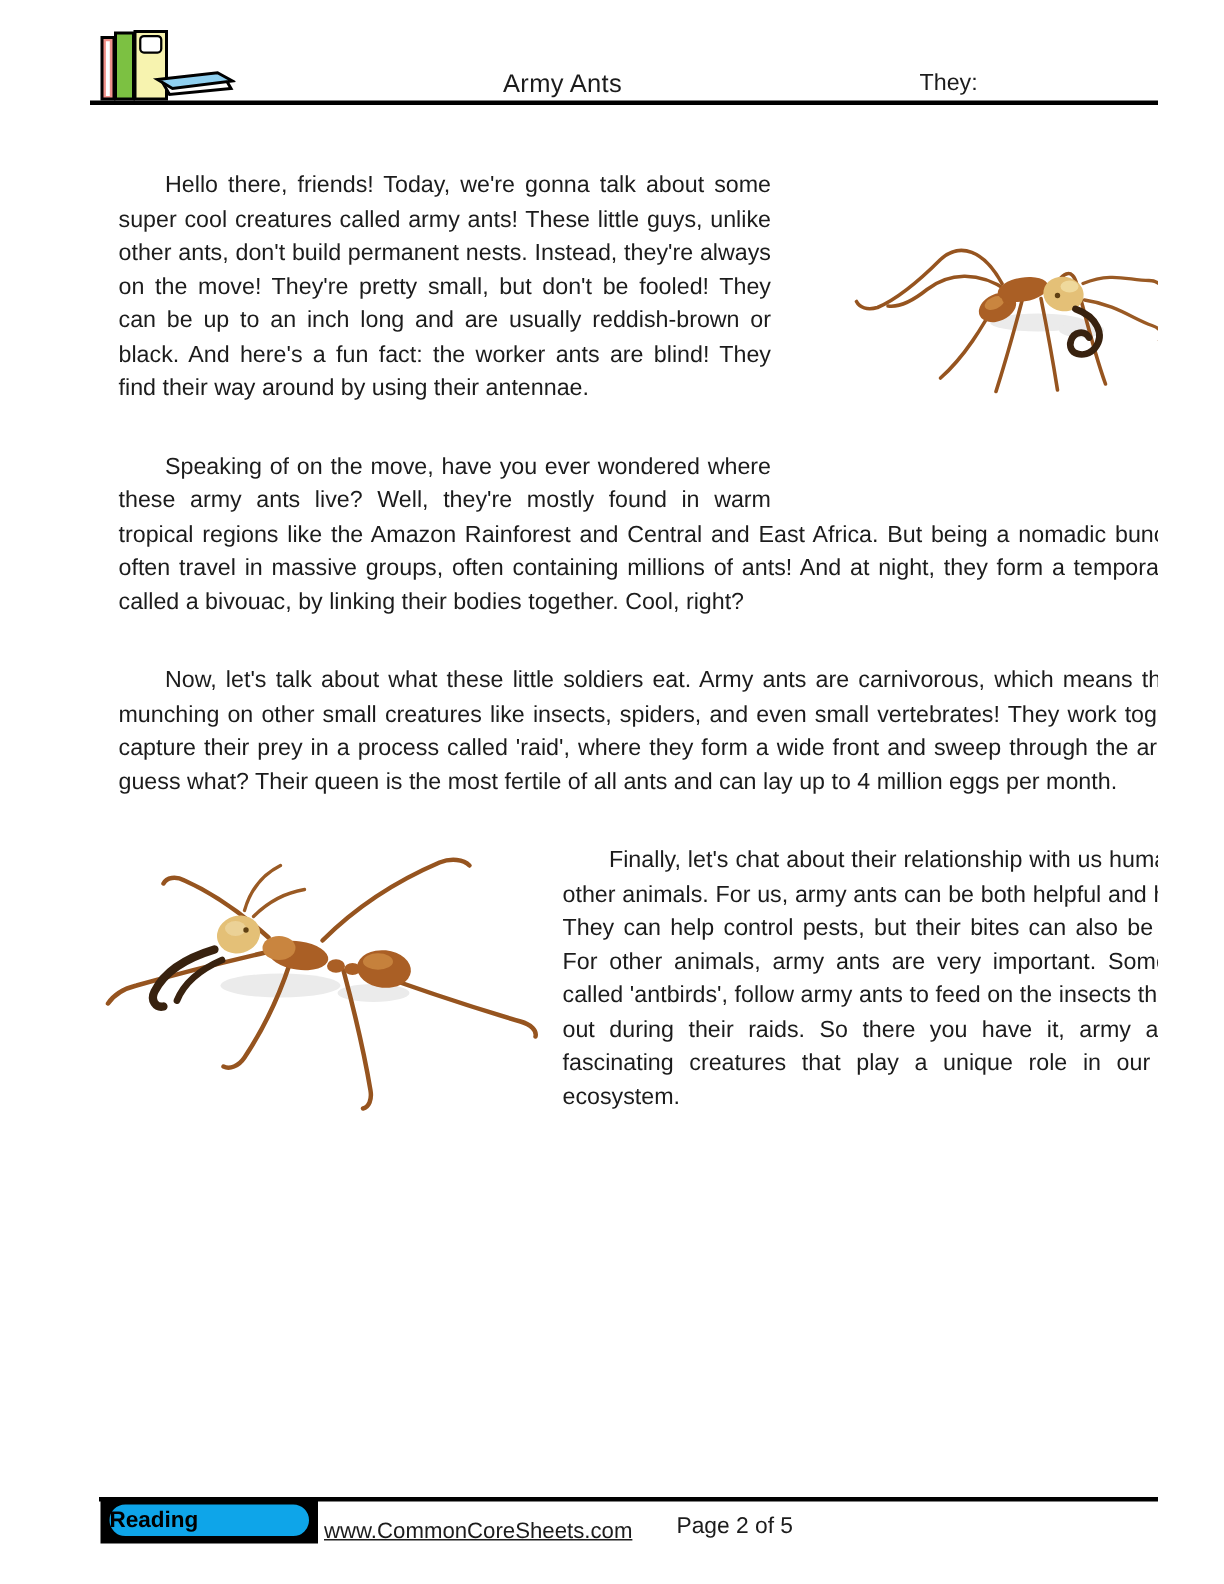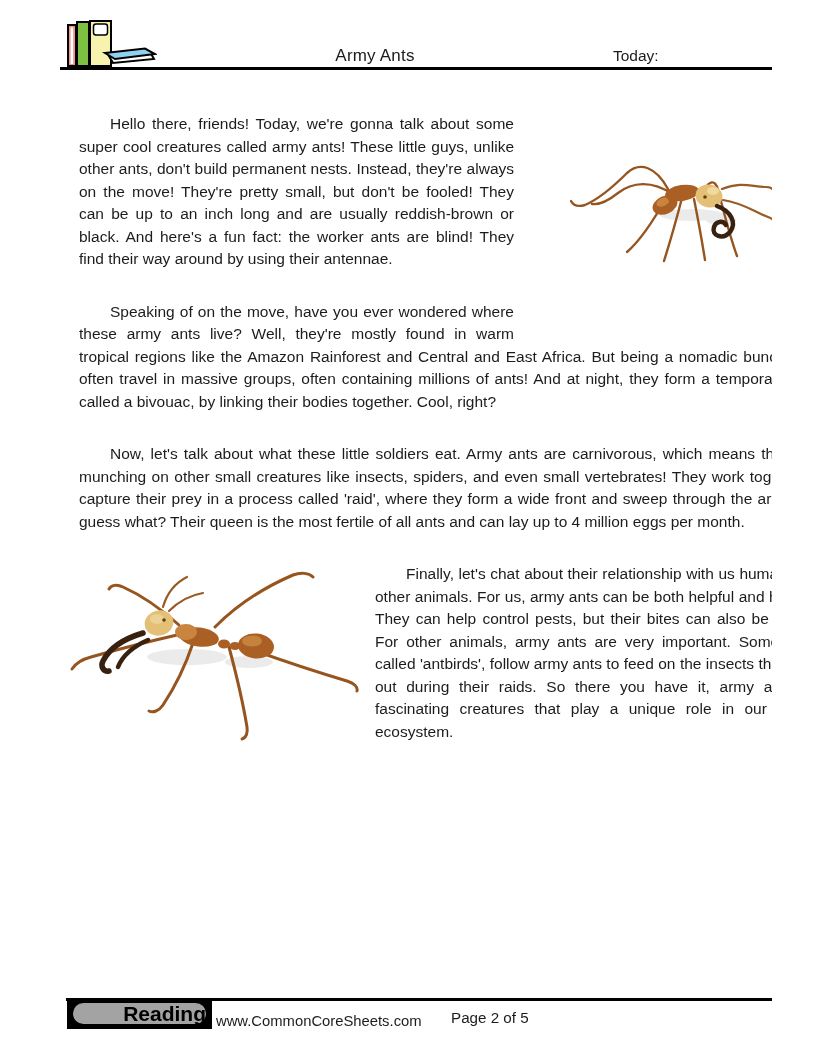"Today:" div.name-label { text: Today -> They }
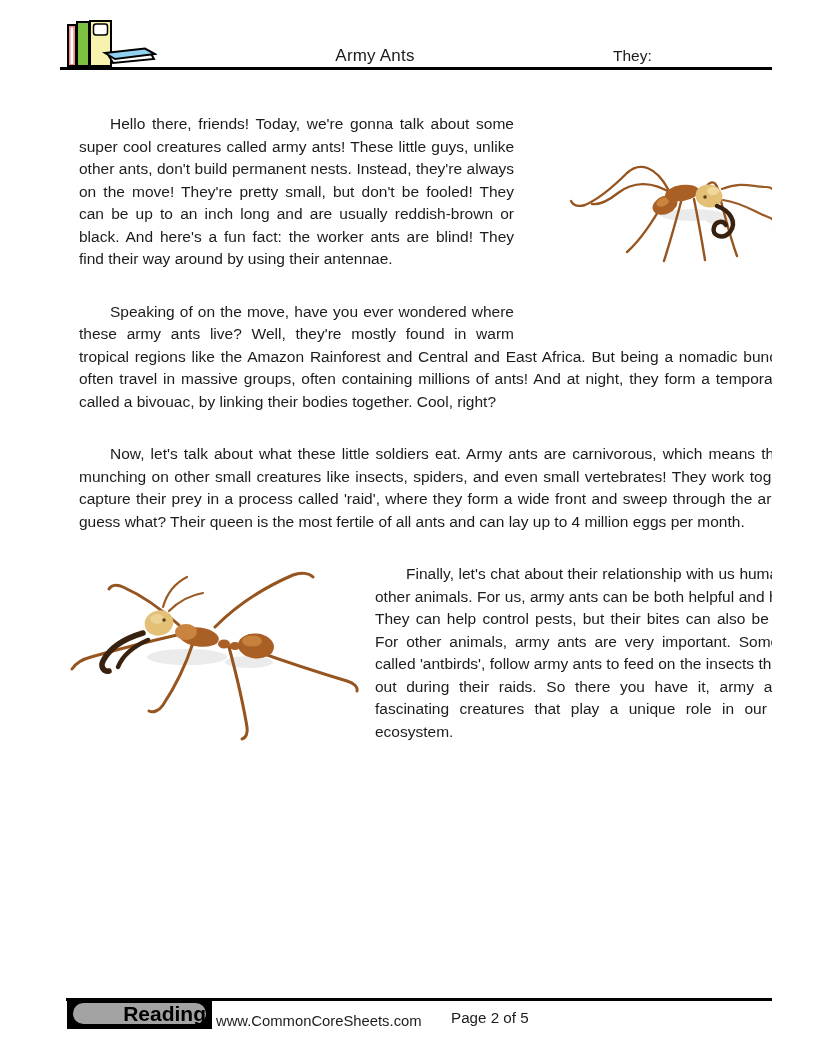"Reading" .badge-pill { background: #a3a3a3 -> #0ea5e9; font-size: 21px -> 15px; justify-content: flex-end -> flex-start }
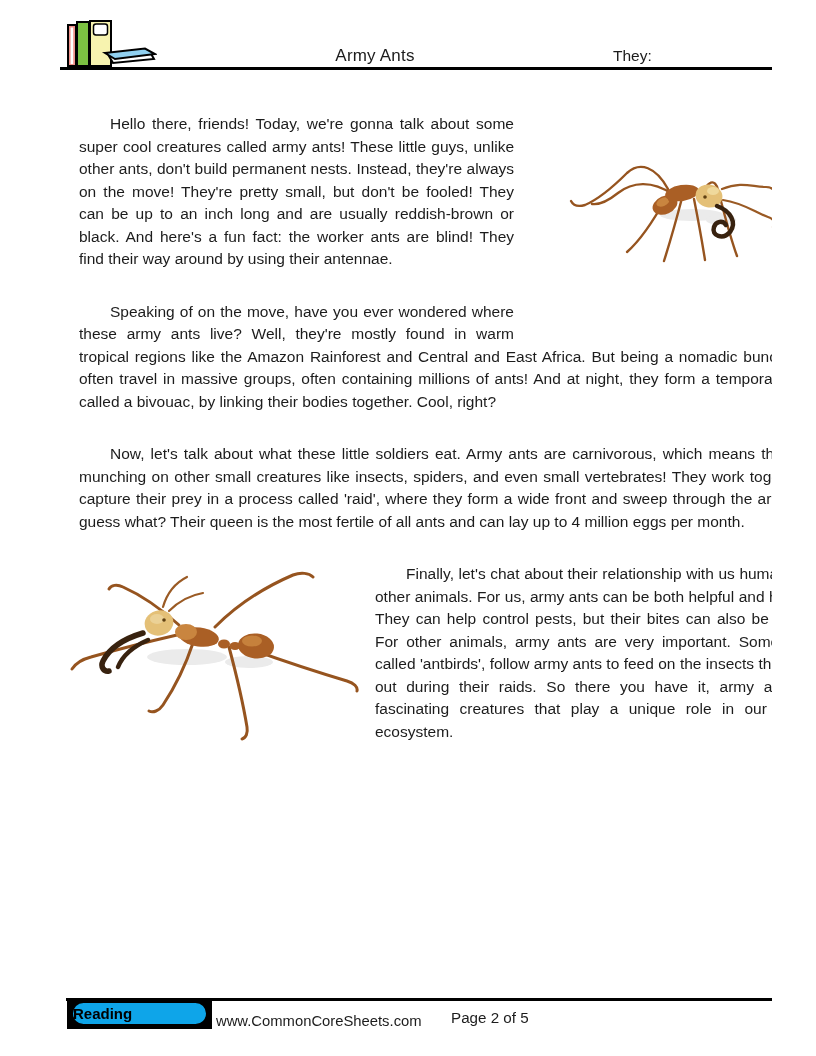"www.CommonCoreSheets.com" .website { text-decoration: none -> underline }
